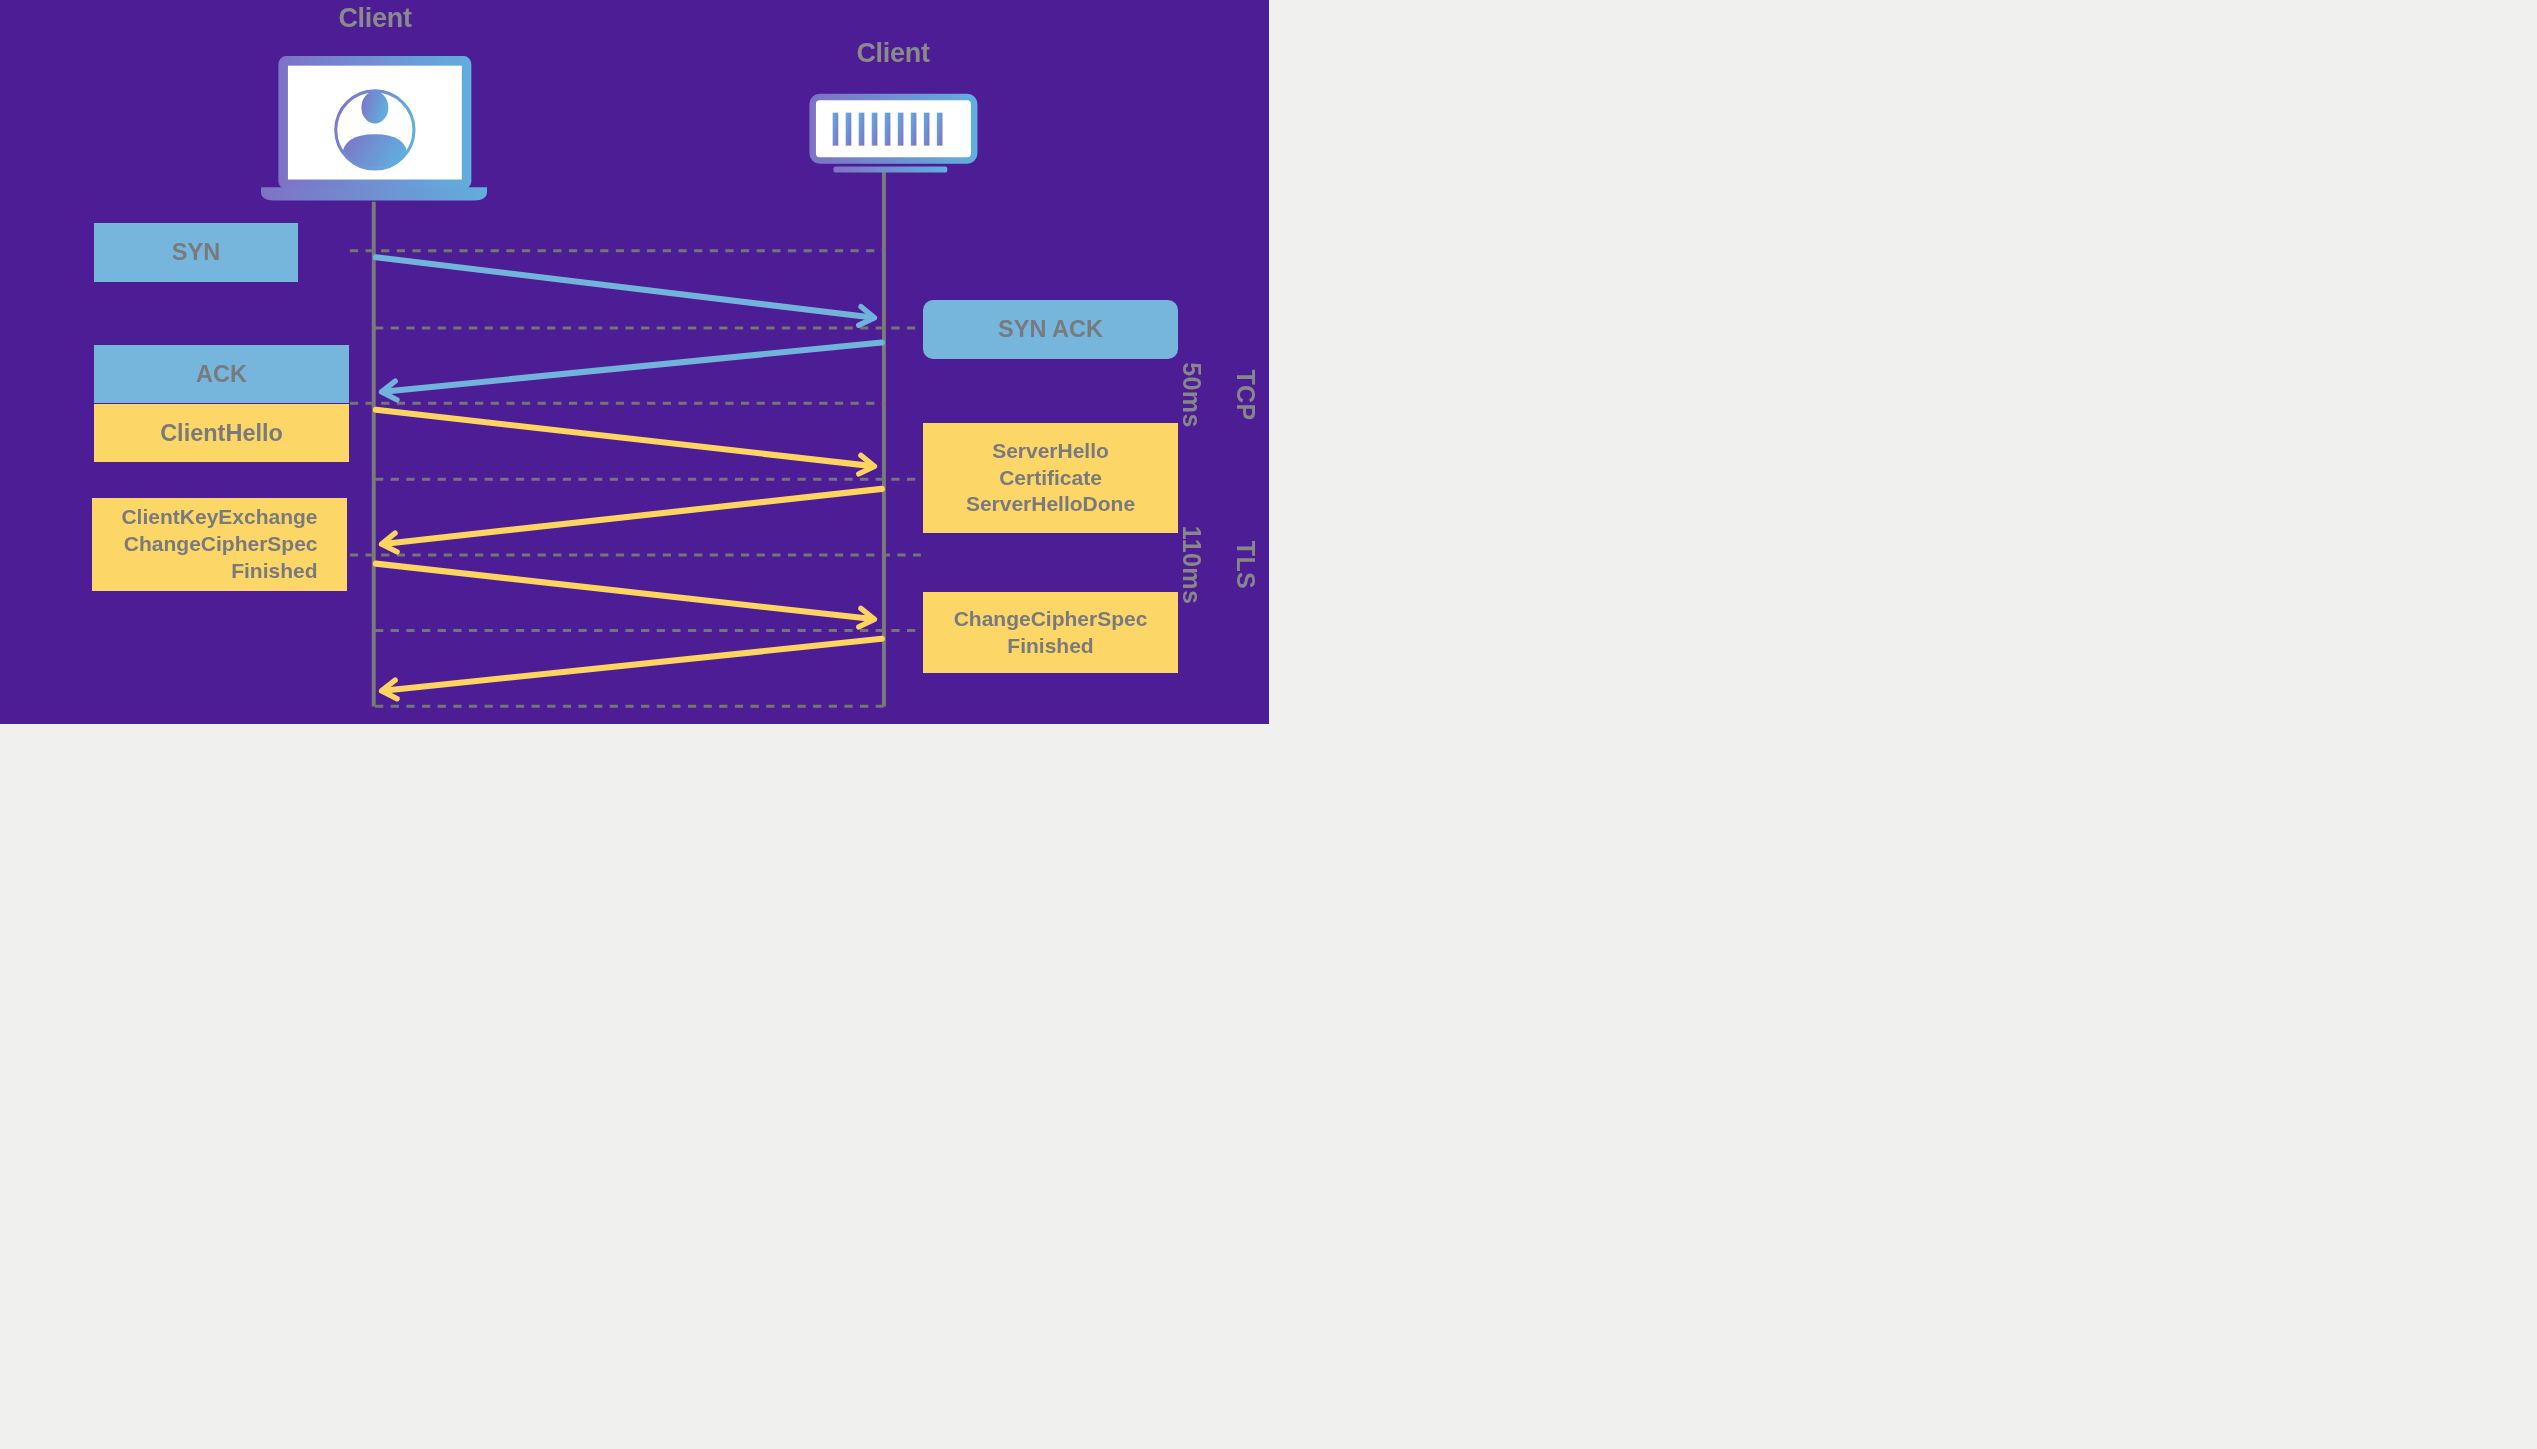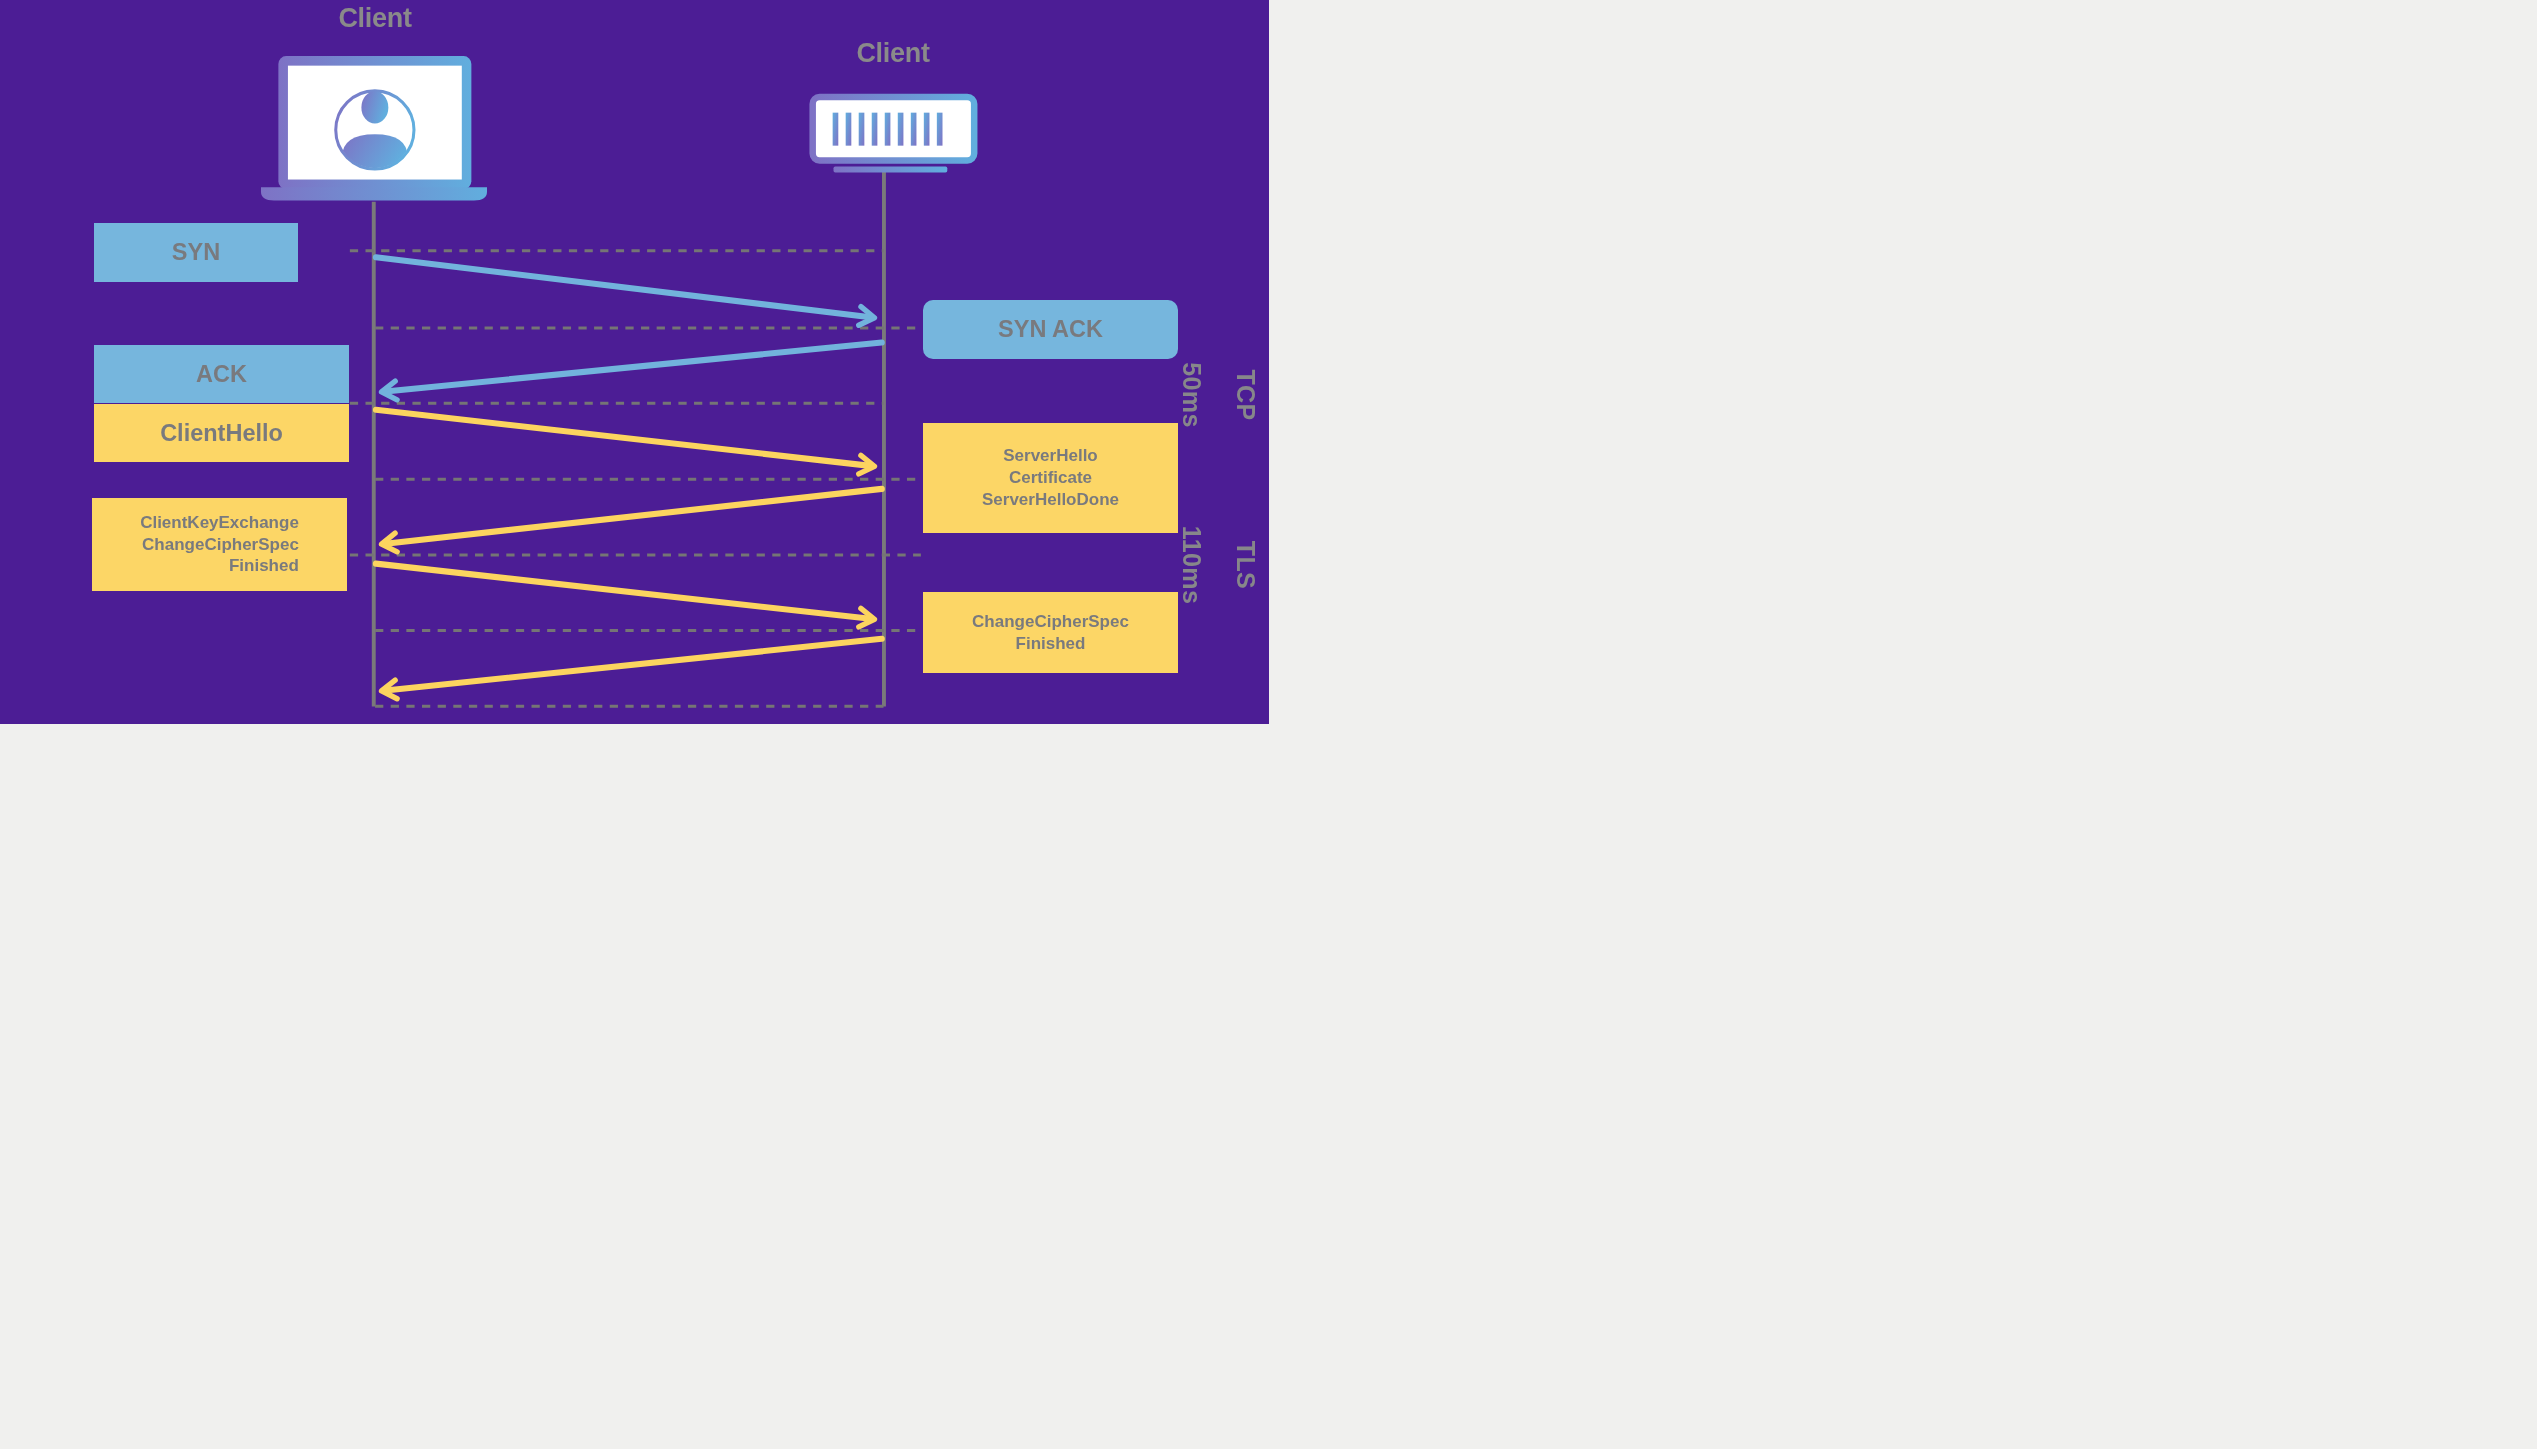"ServerHello" .msg-box.multi { font-size: 17px -> 21px }
